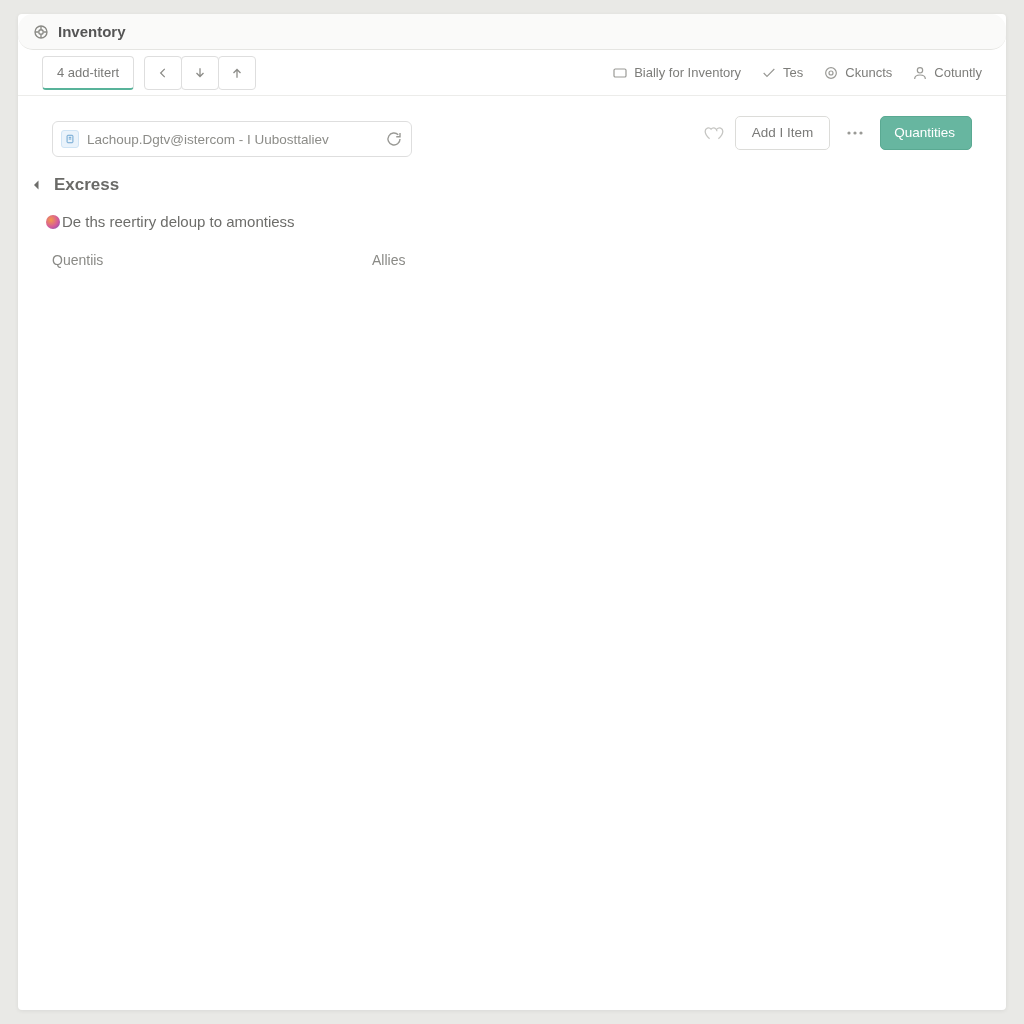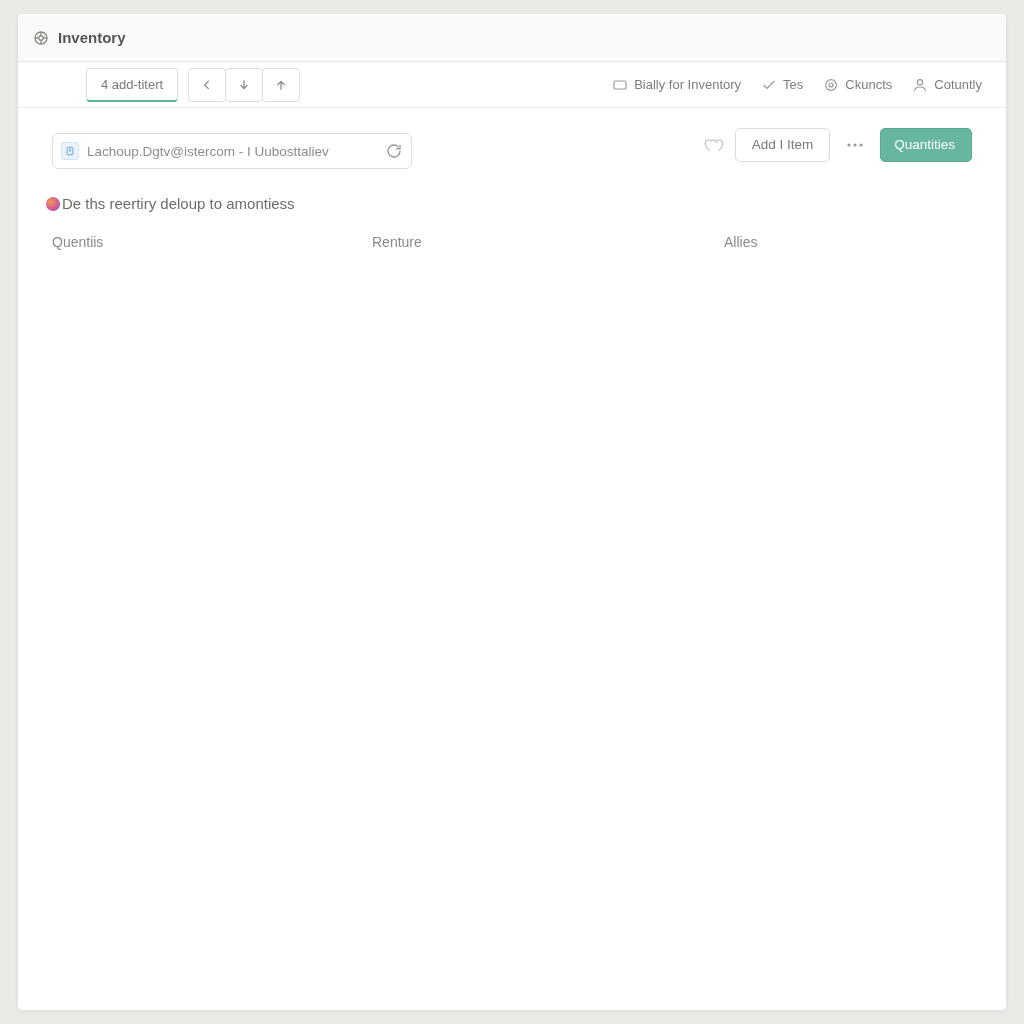"Inventory" .titlebar { border-radius: none -> 15px; height: 48px -> 36px }
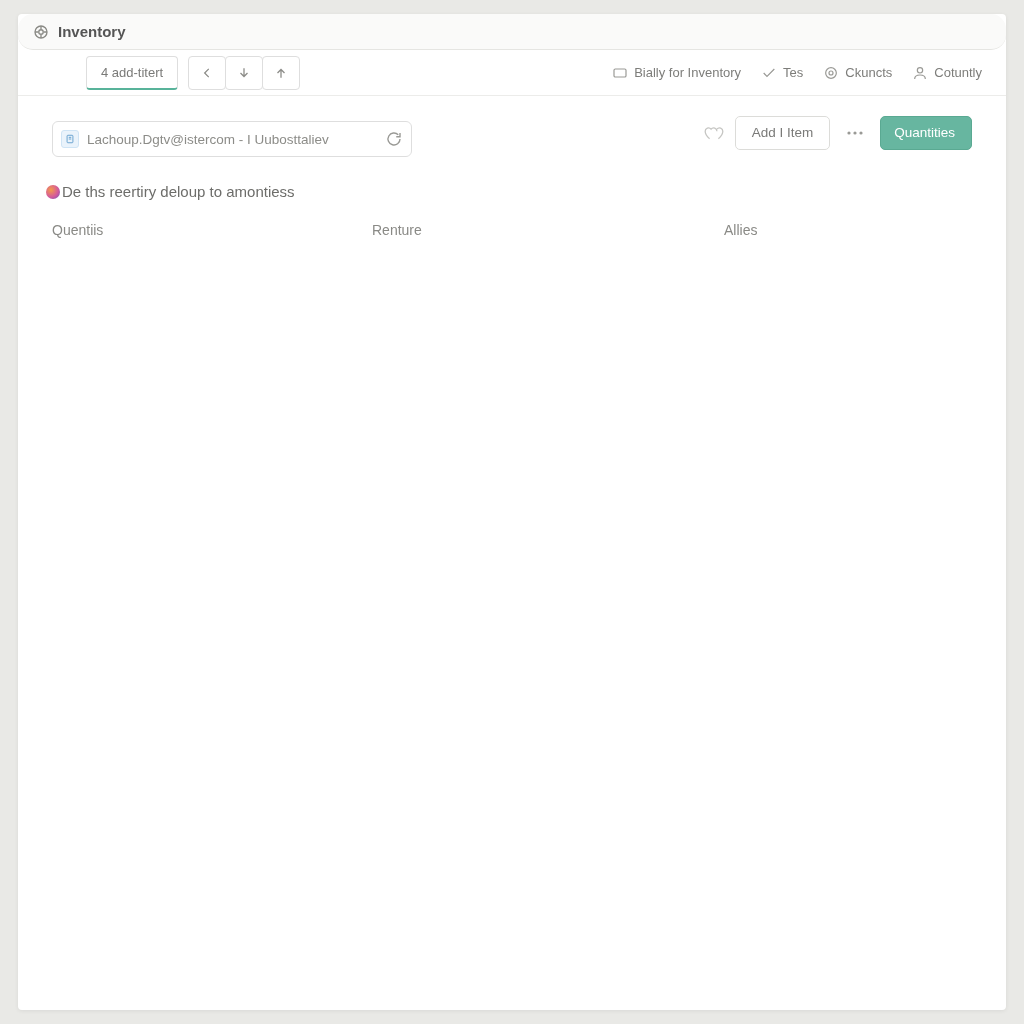"4 add-titert" .tab { margin-left: 44px -> none }
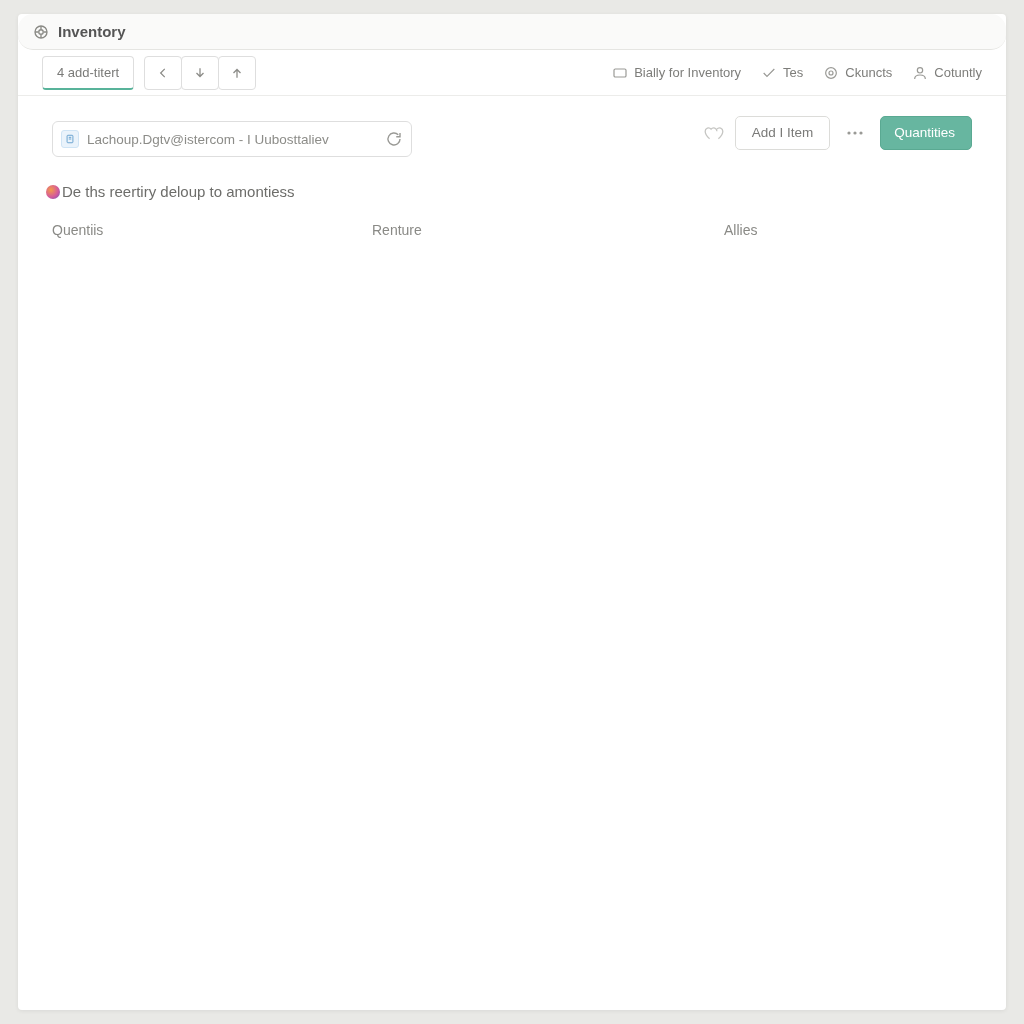"Excress" div.section-header { html: none -> <div> <span> <svg> <path></path> </svg> </span> <span>Excress</span> </div> }
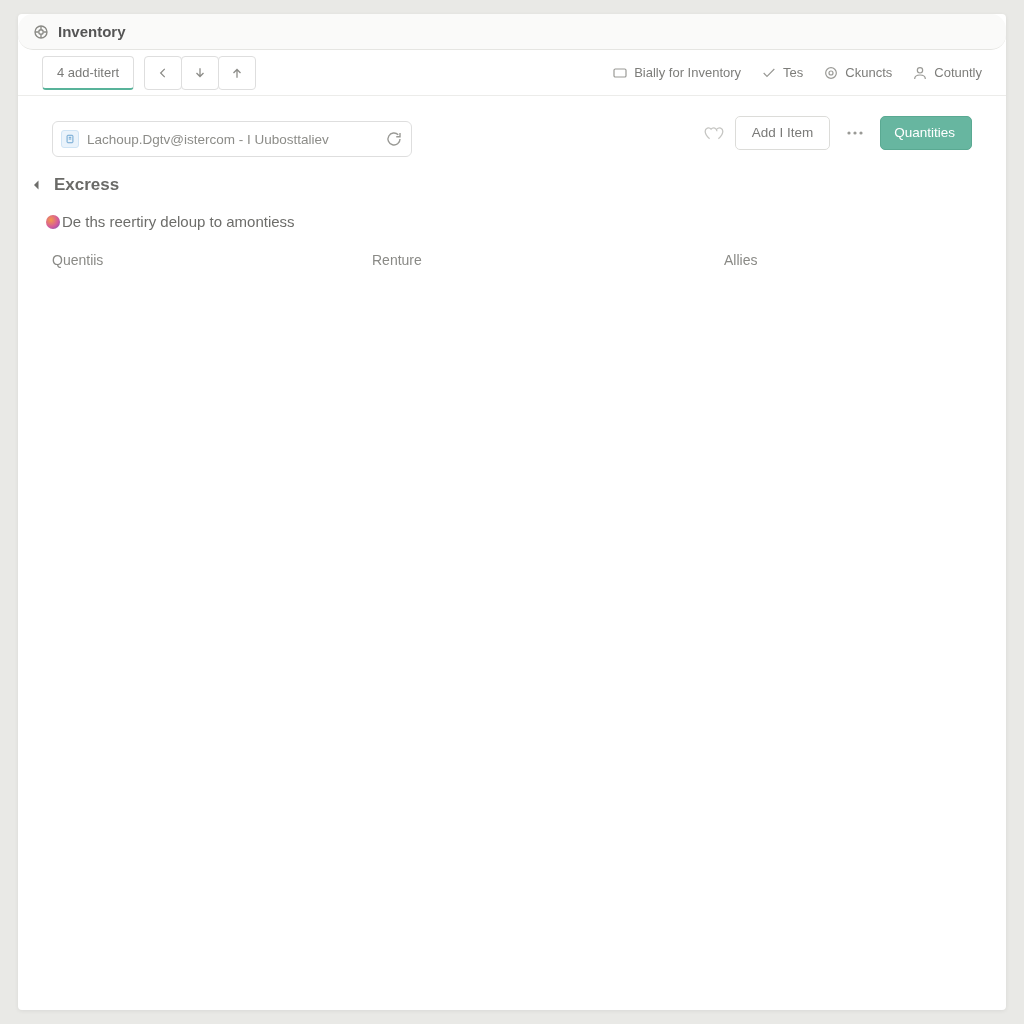"Renture" div.c2 { html: <div>Renture</div> -> none }
